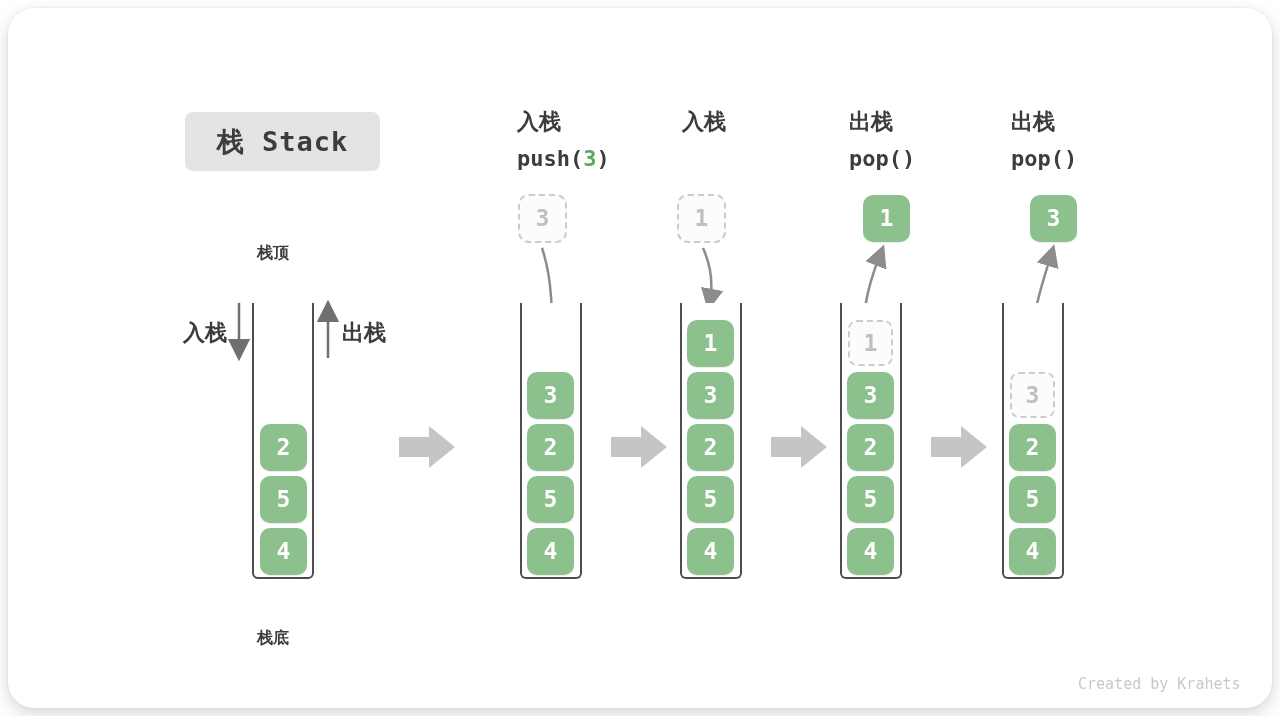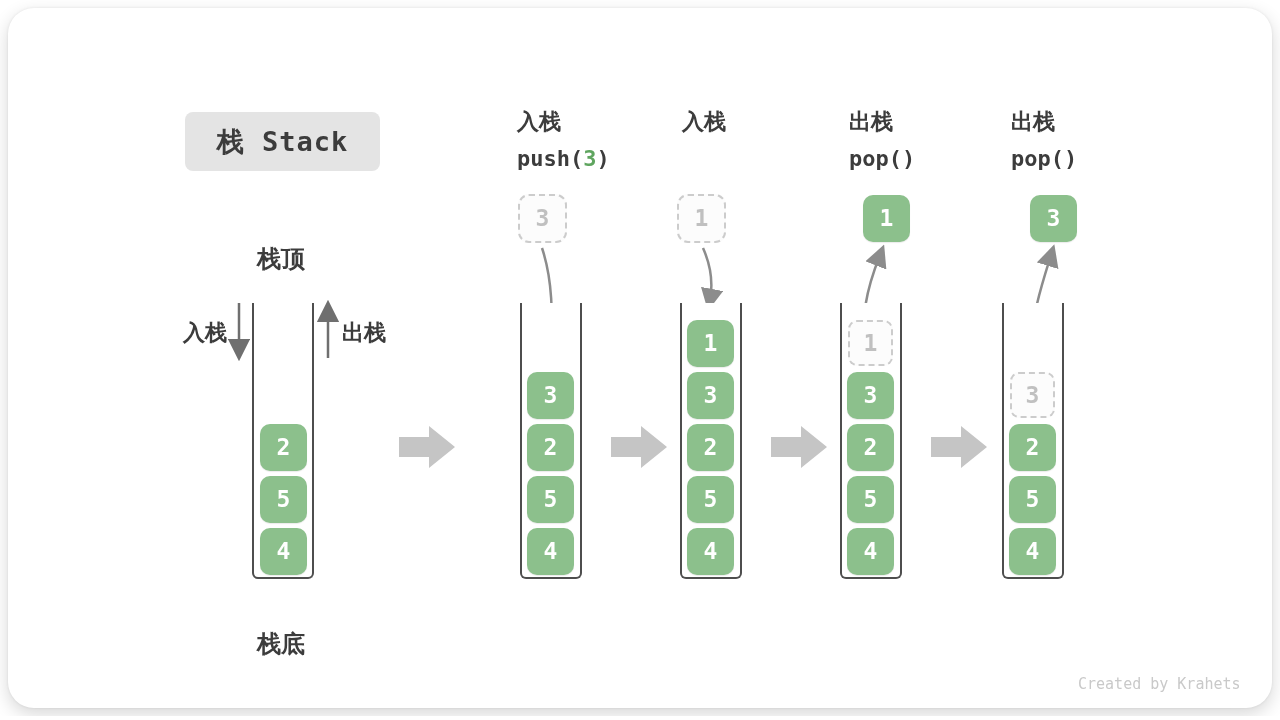"栈顶" .side-label { font-size: 24px -> 16px }
